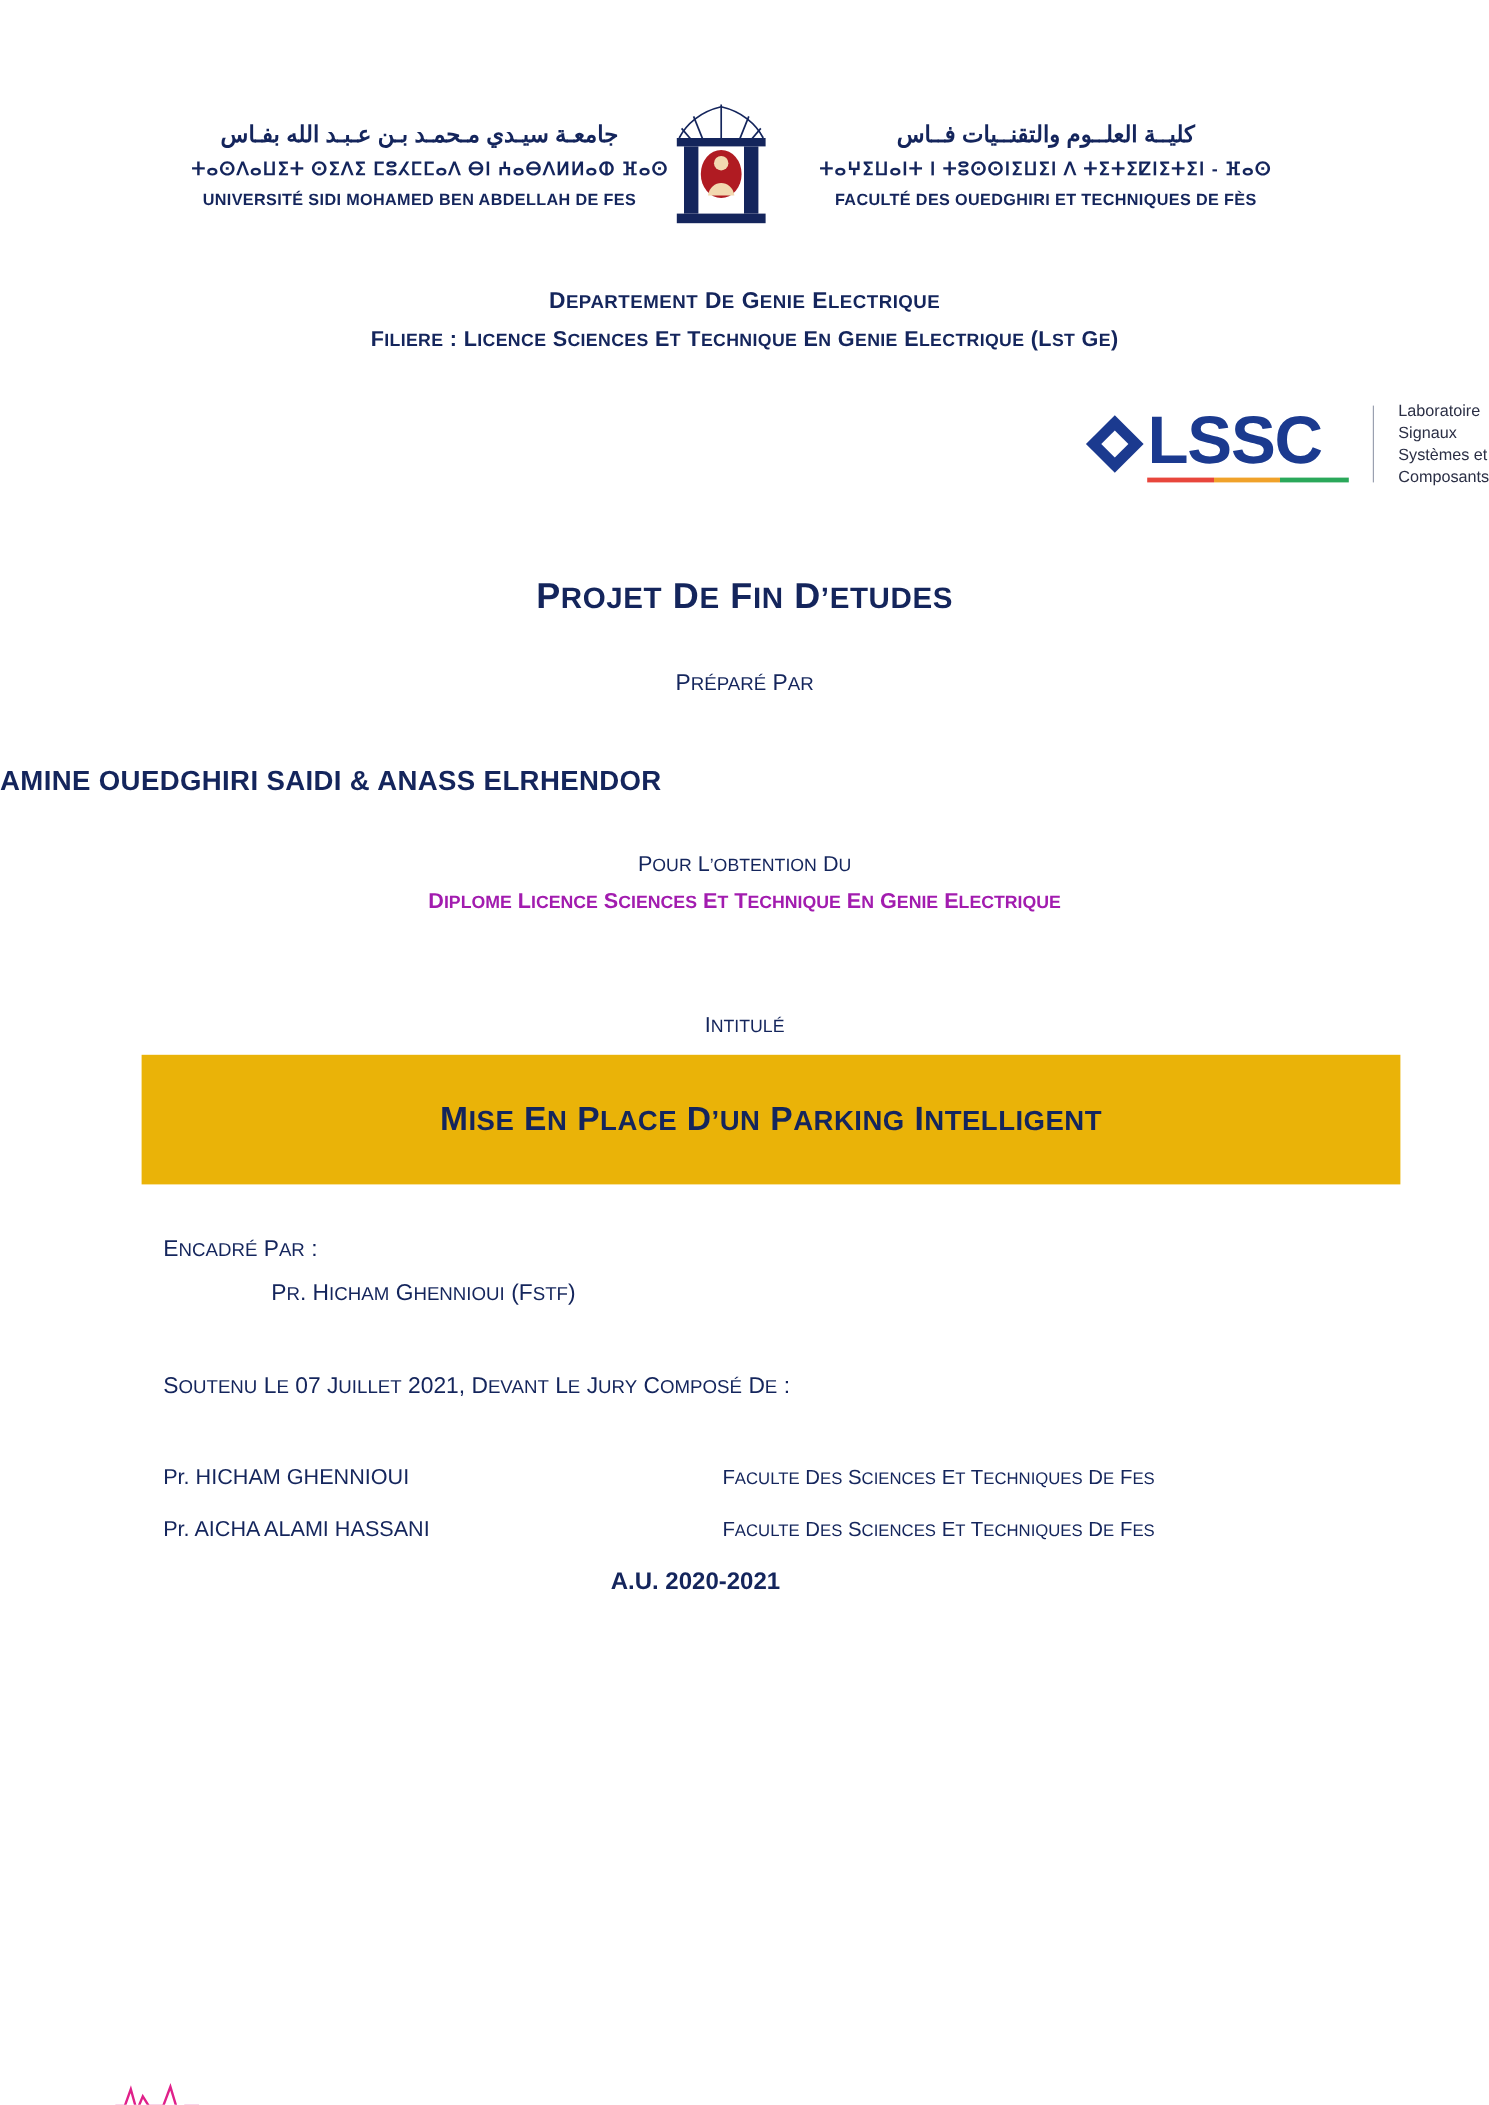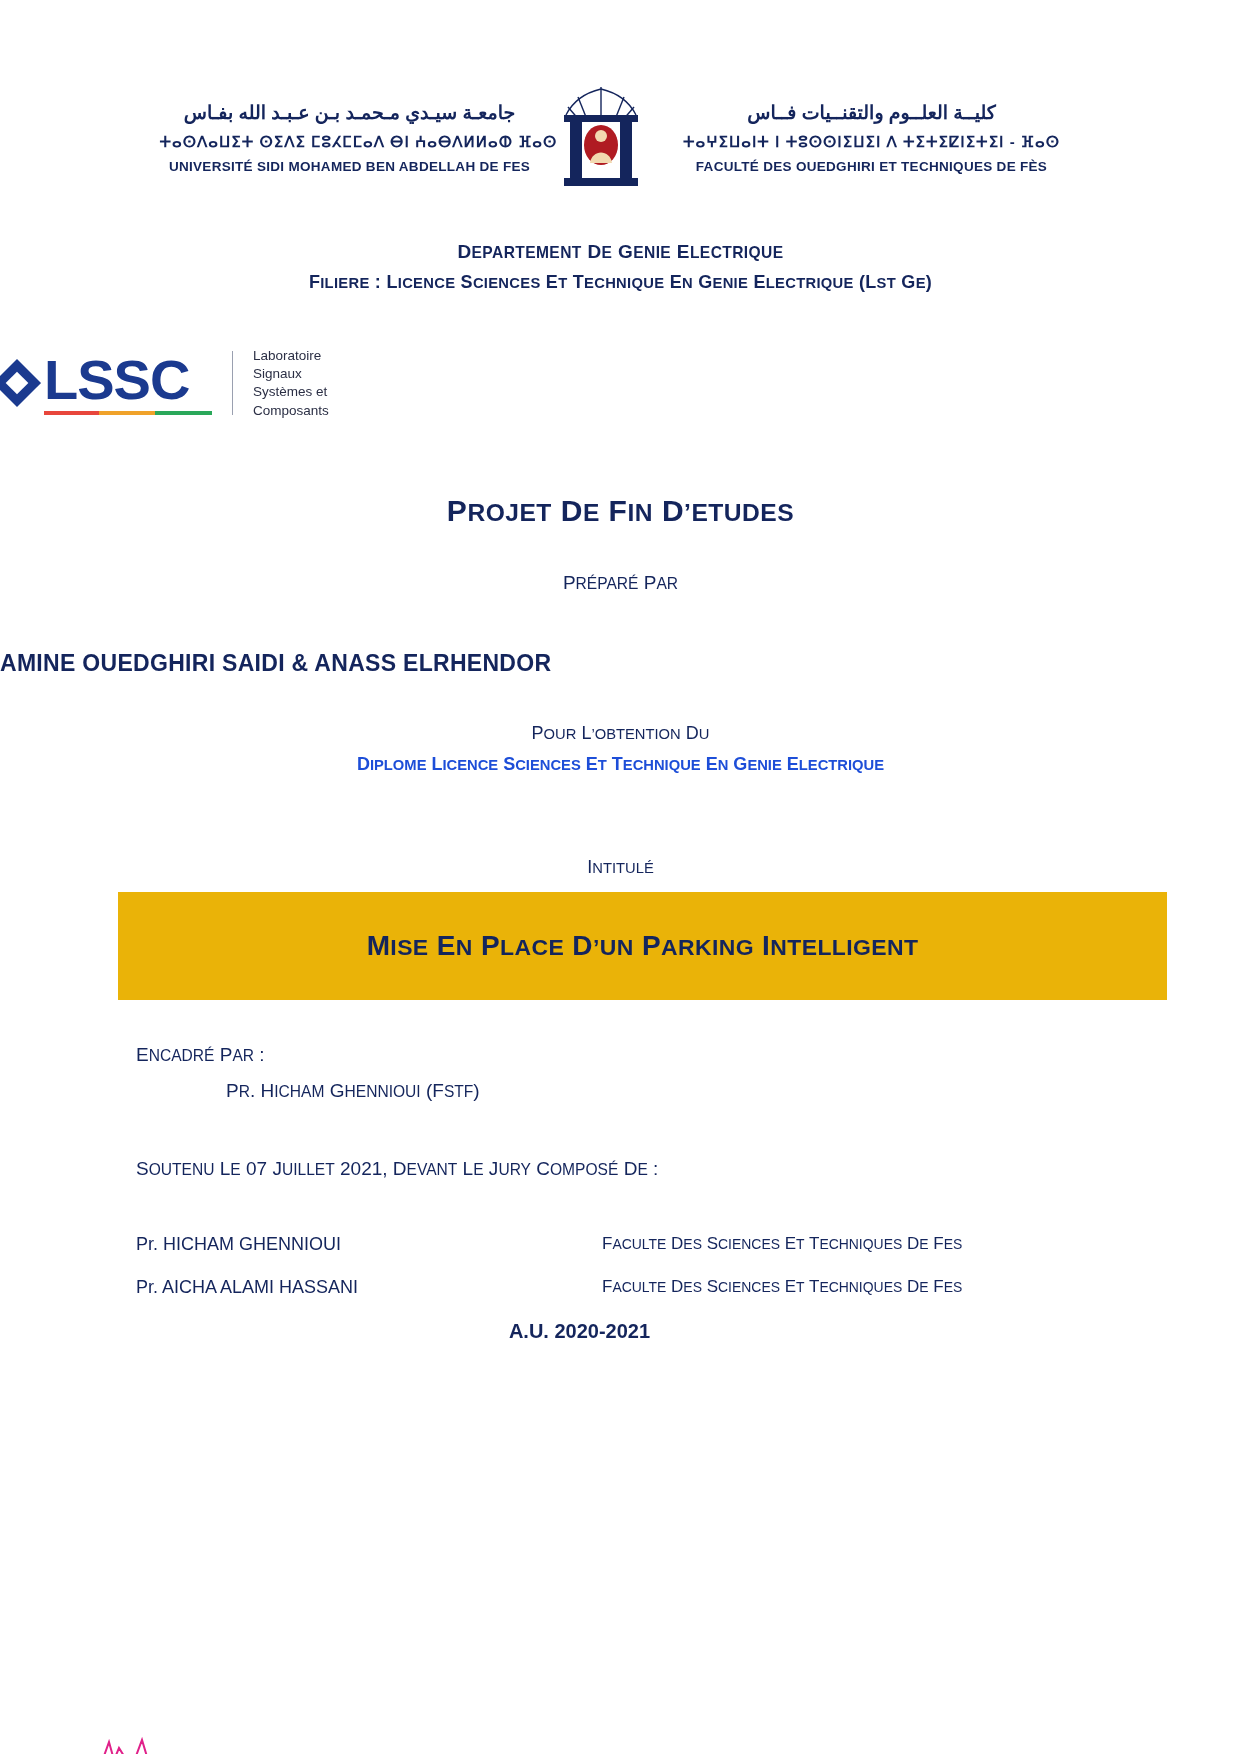"LSSC" .lab-logo-wrap { justify-content: flex-start -> flex-end; margin-top: 54px -> 41px }
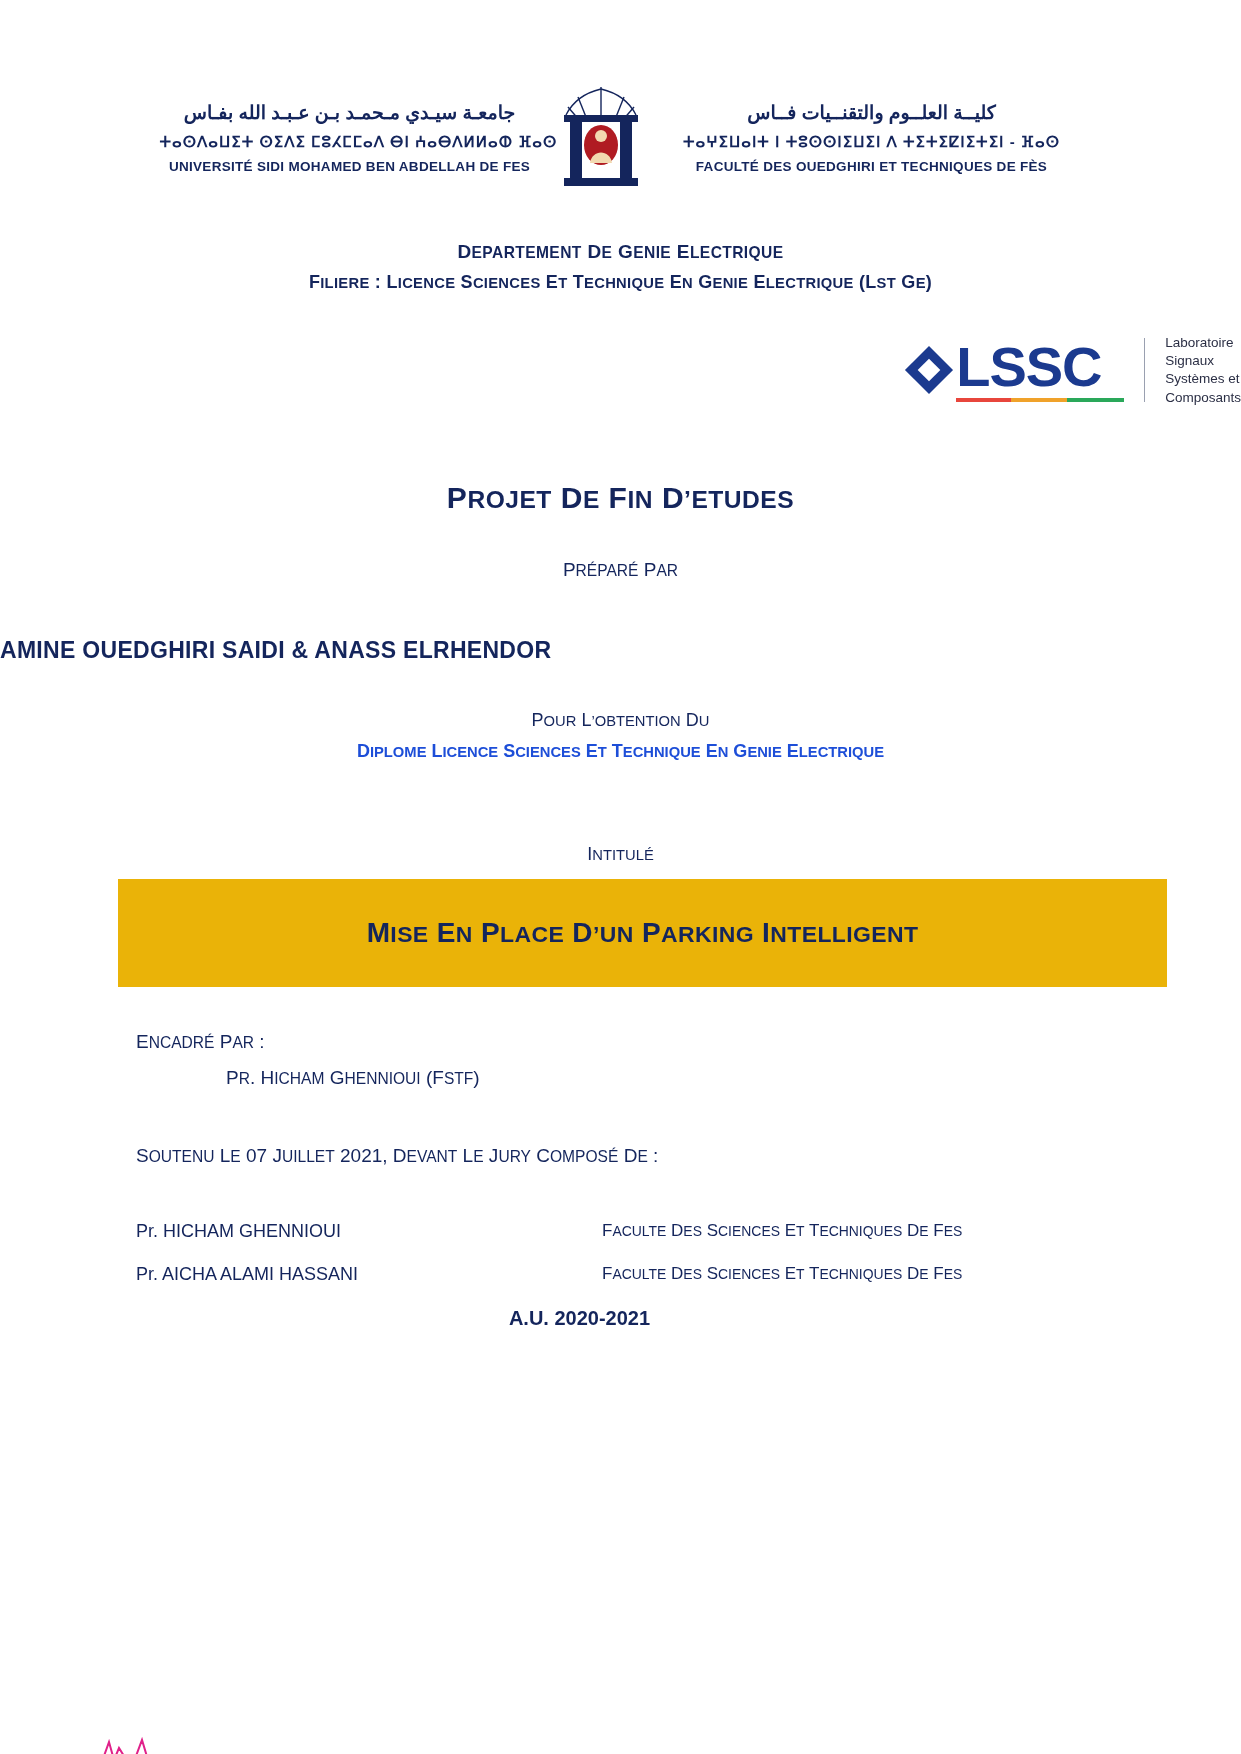"DIPLOME LICENCE SCIENCES ET TECHNIQUE" .diploma { color: #1d4ed8 -> #a21caf }
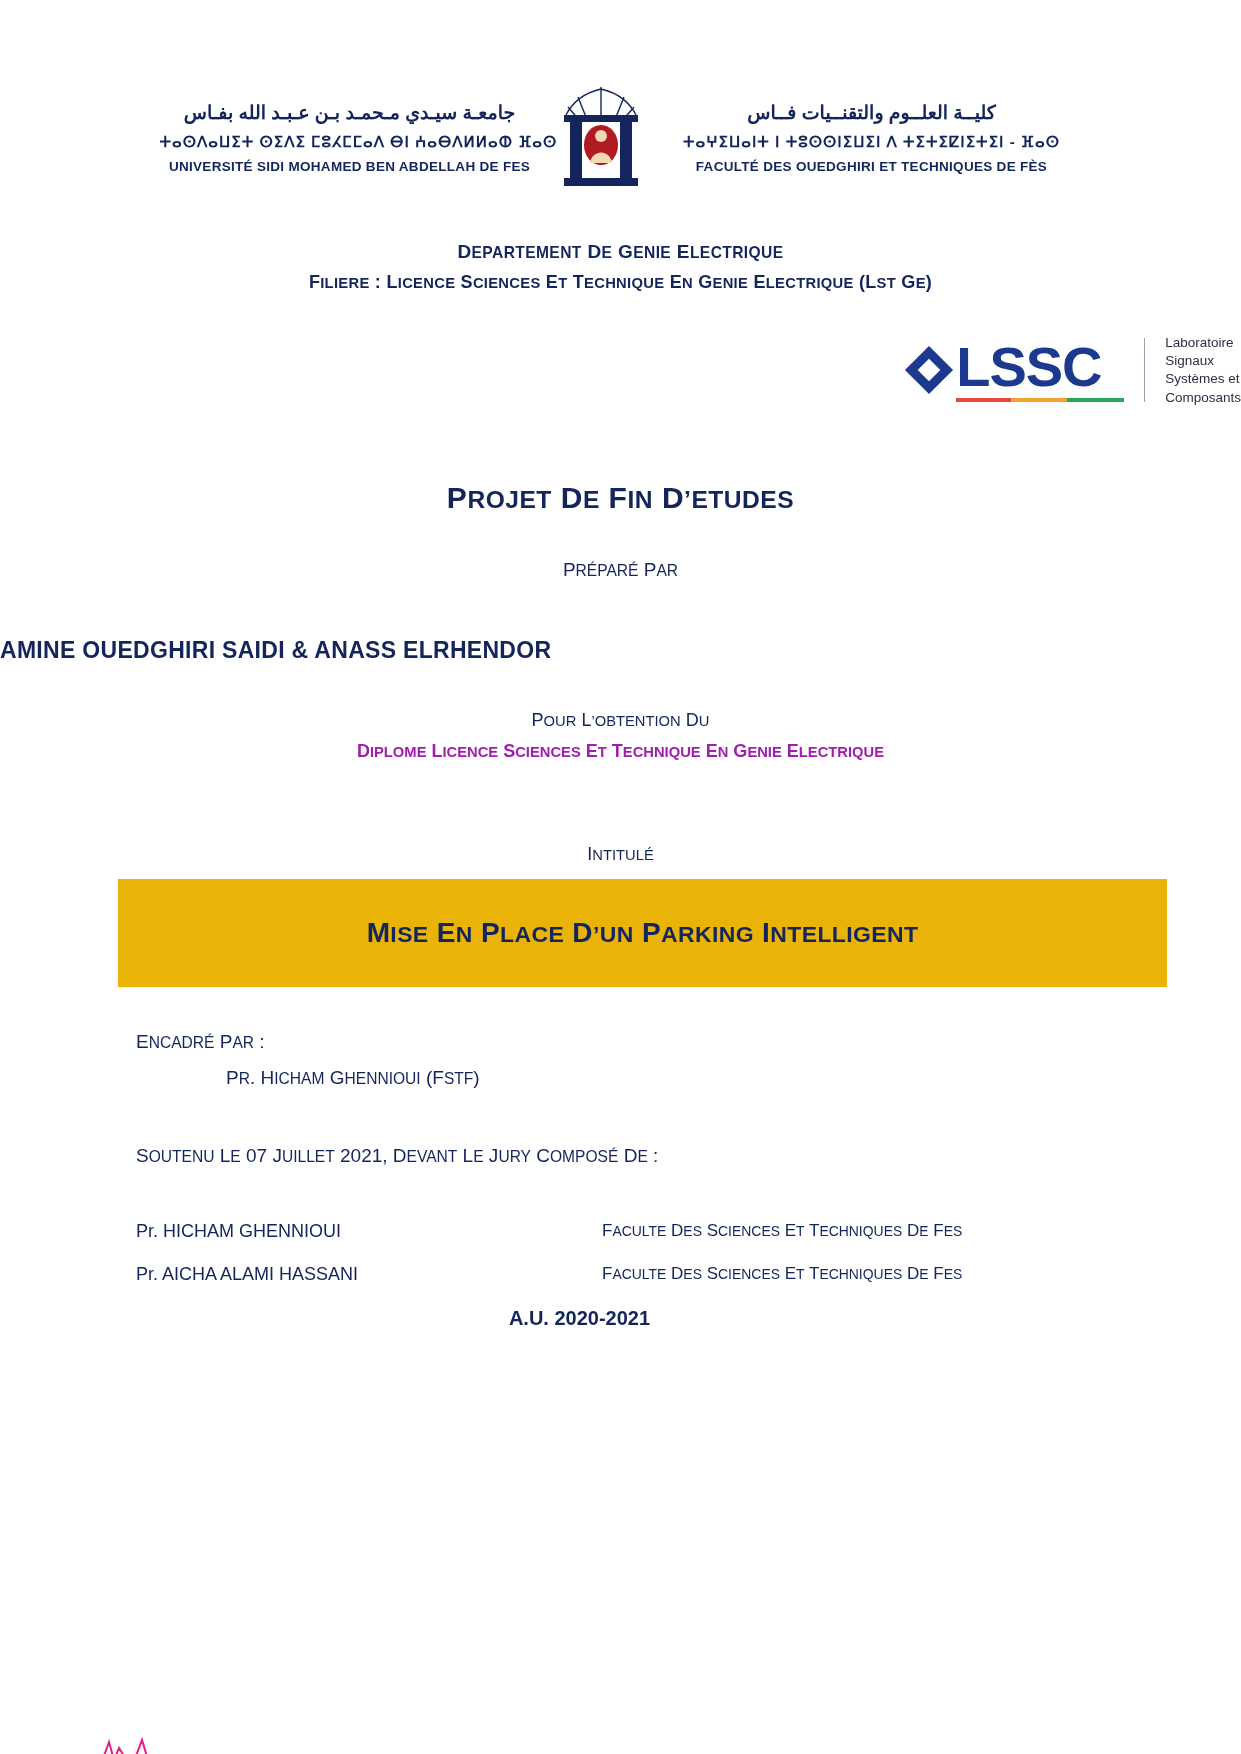"Pr. HICHAM GHENNIOUI" .jury-row { align-items: flex-start -> flex-end }
